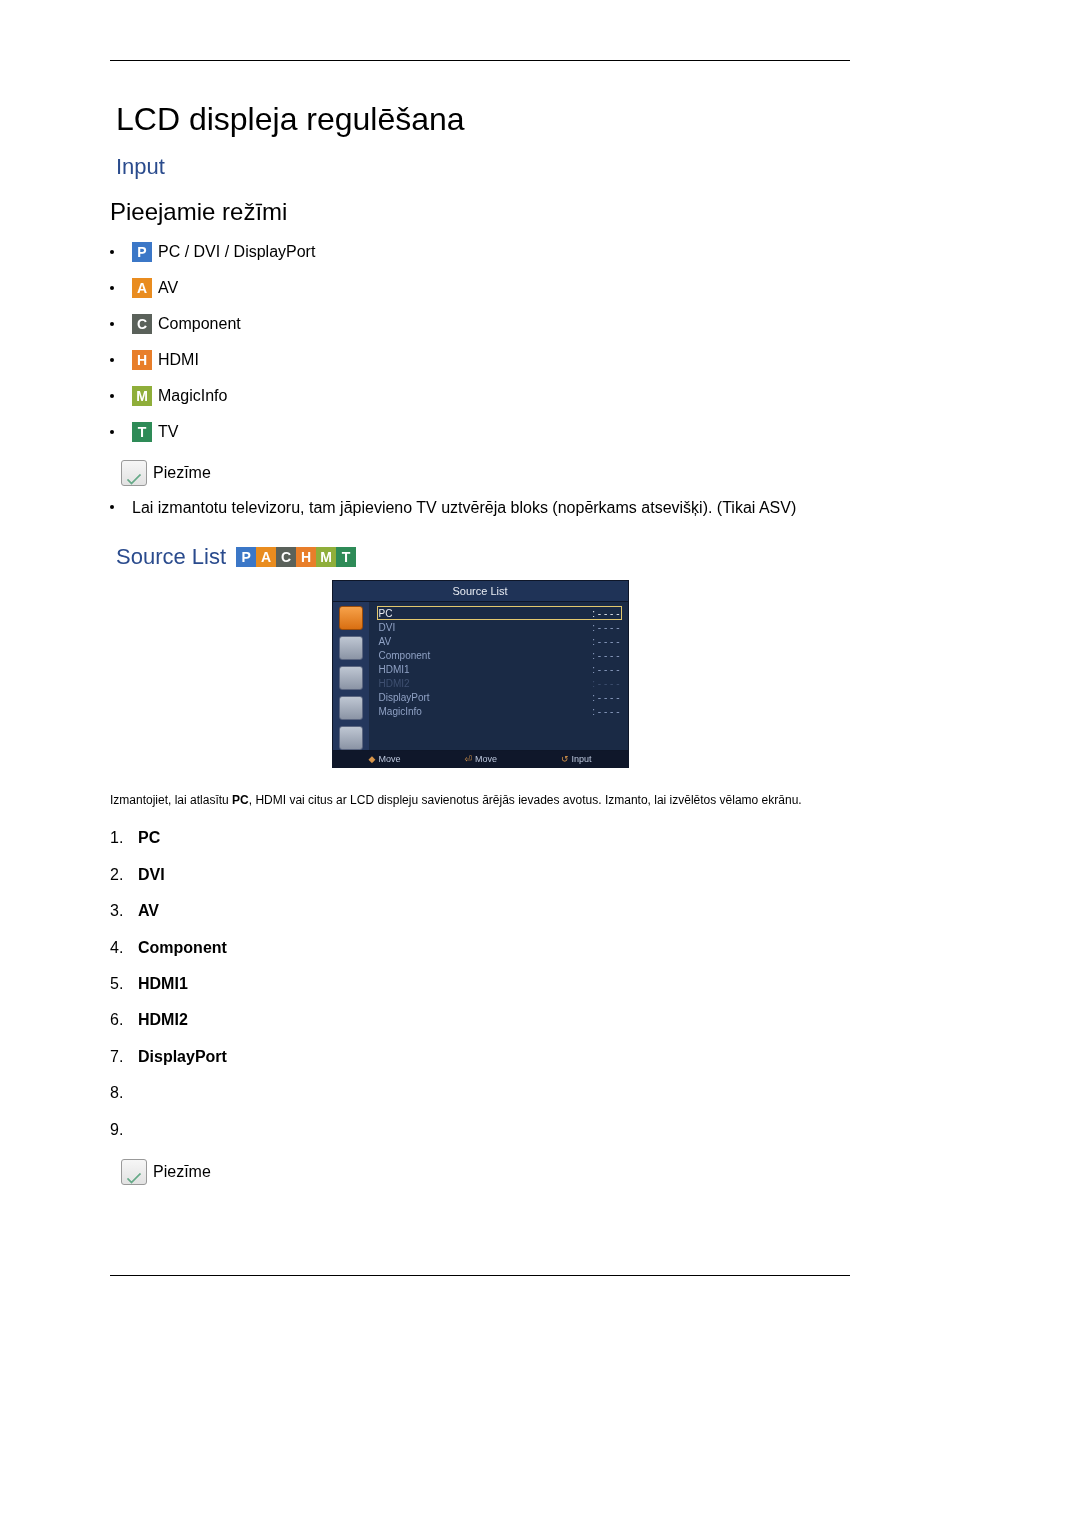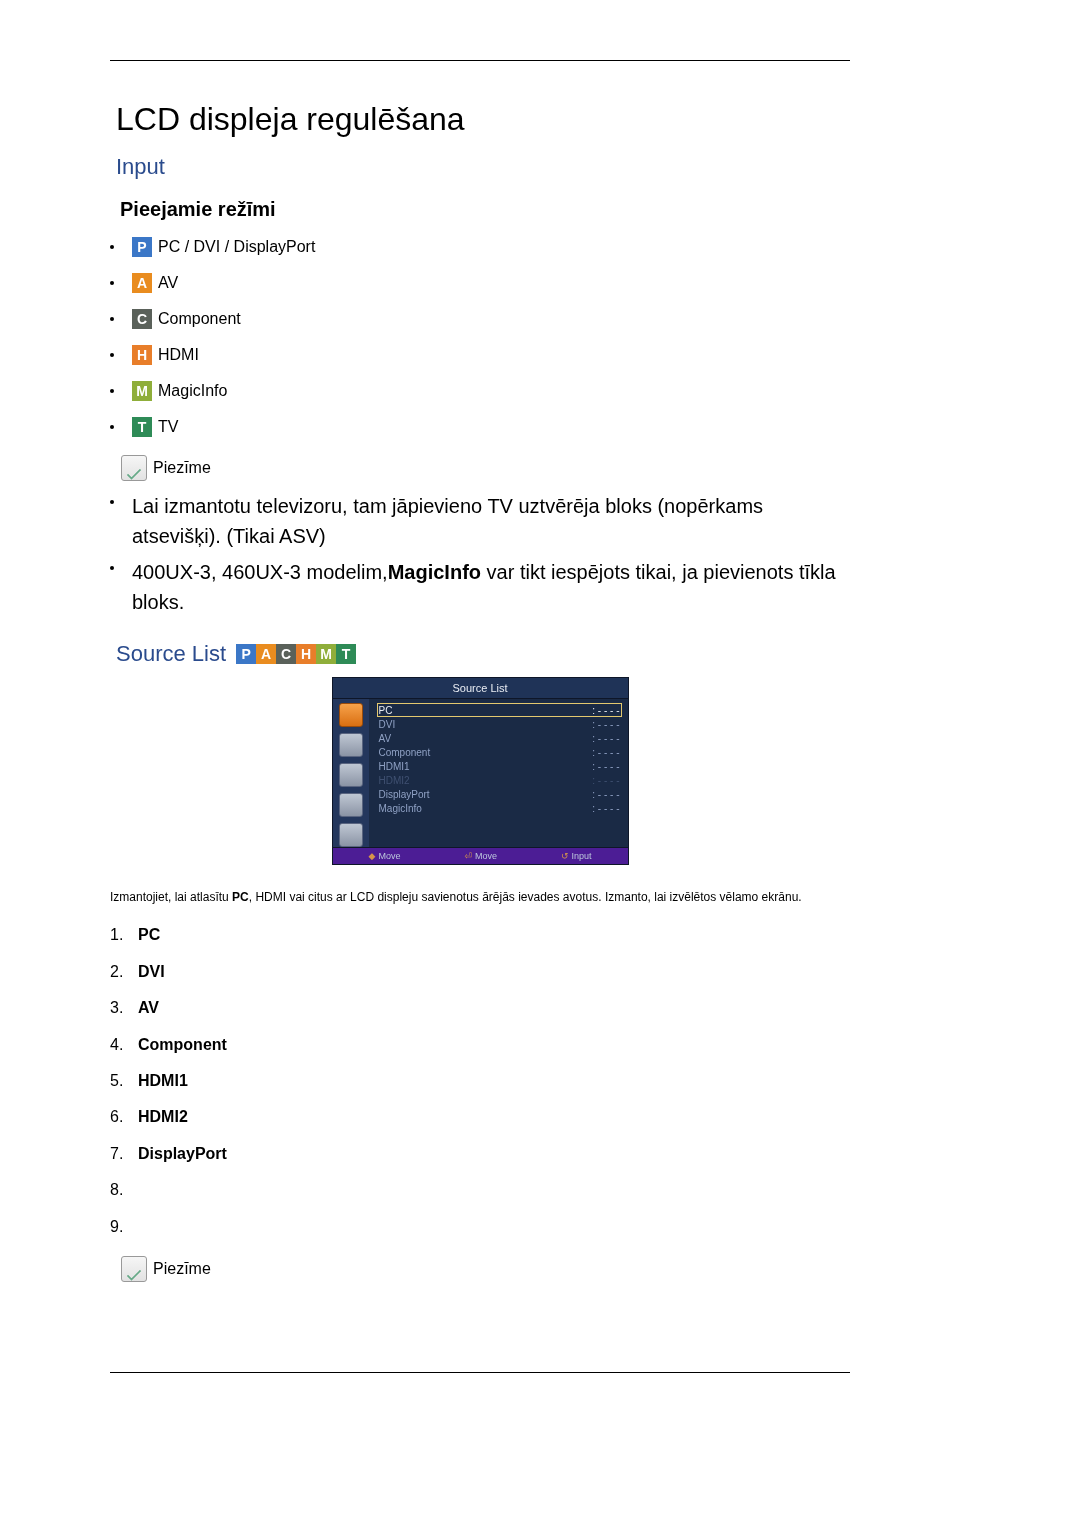"Pieejamie režīmi" h3.subsection { font-size: 20px -> 24px; font-weight: bold -> normal; margin: 0 0 16px 10px -> 0 0 16px 0 }
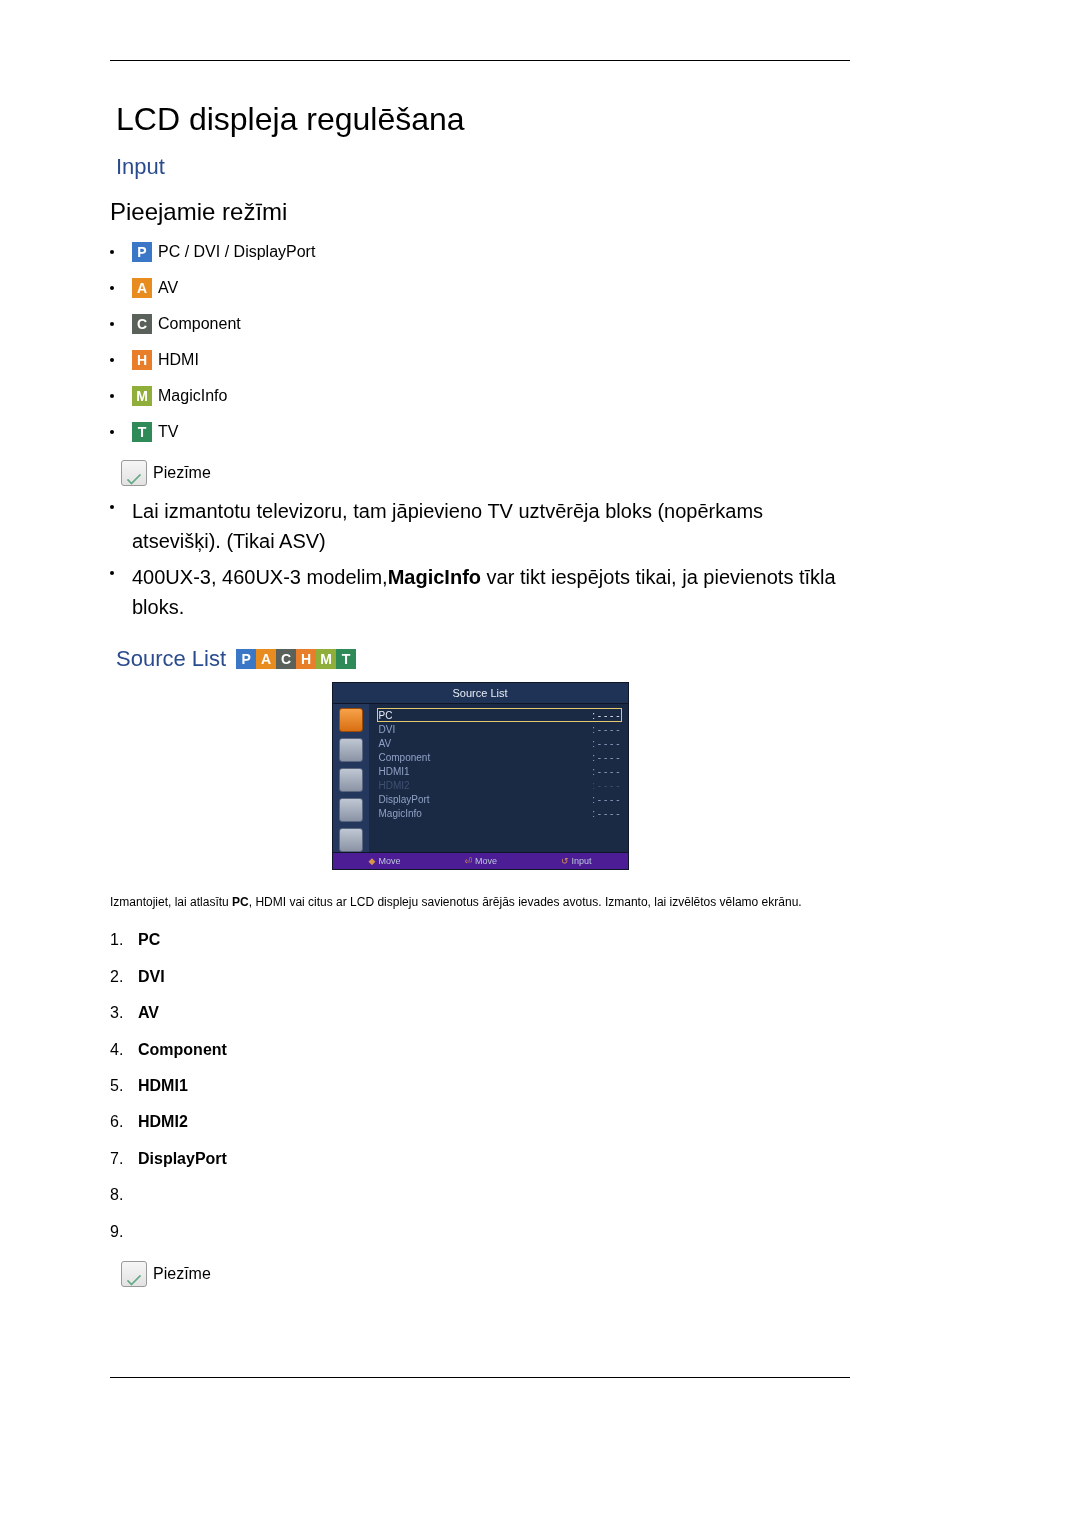"Lai izmantotu televizoru, tam jāpievieno" .note-list { font-size: 20px -> 16px }
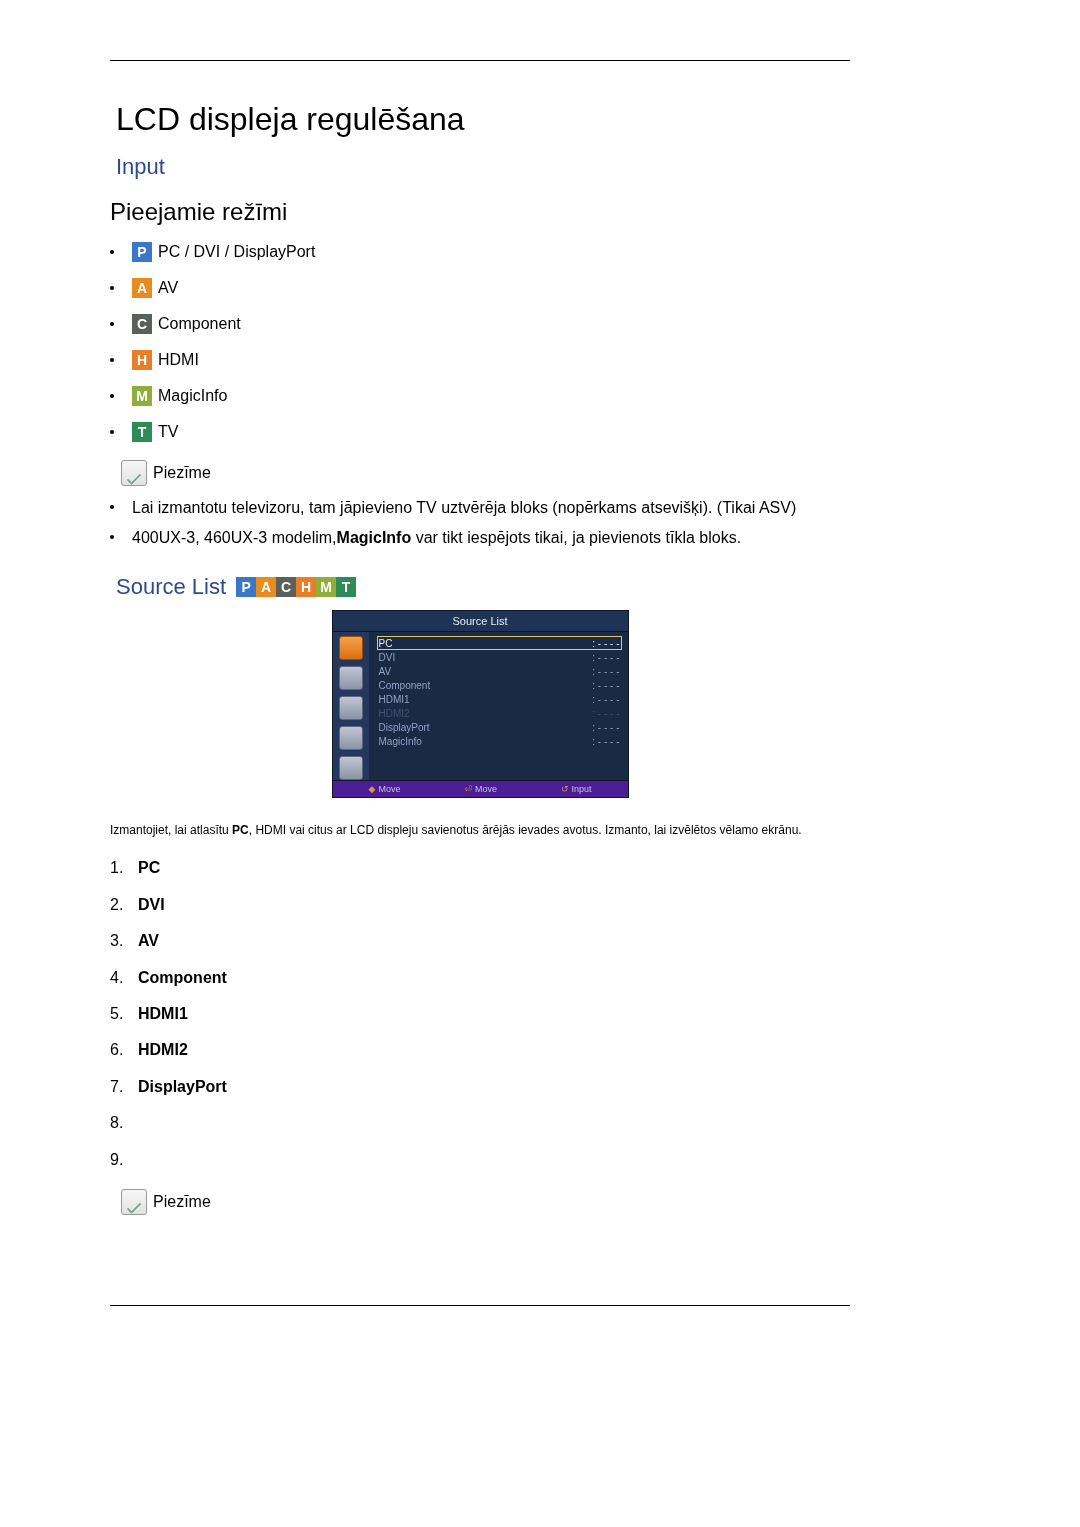"400UX-3, 460UX-3 modelim,MagicInfo var" li { html: <li> <span></span> <span>400UX-3, 460UX-3 modelim,<b>MagicInfo</b> var tikt iespējots tikai, ja pievienots tīkla bloks.</span> </li> -> none }
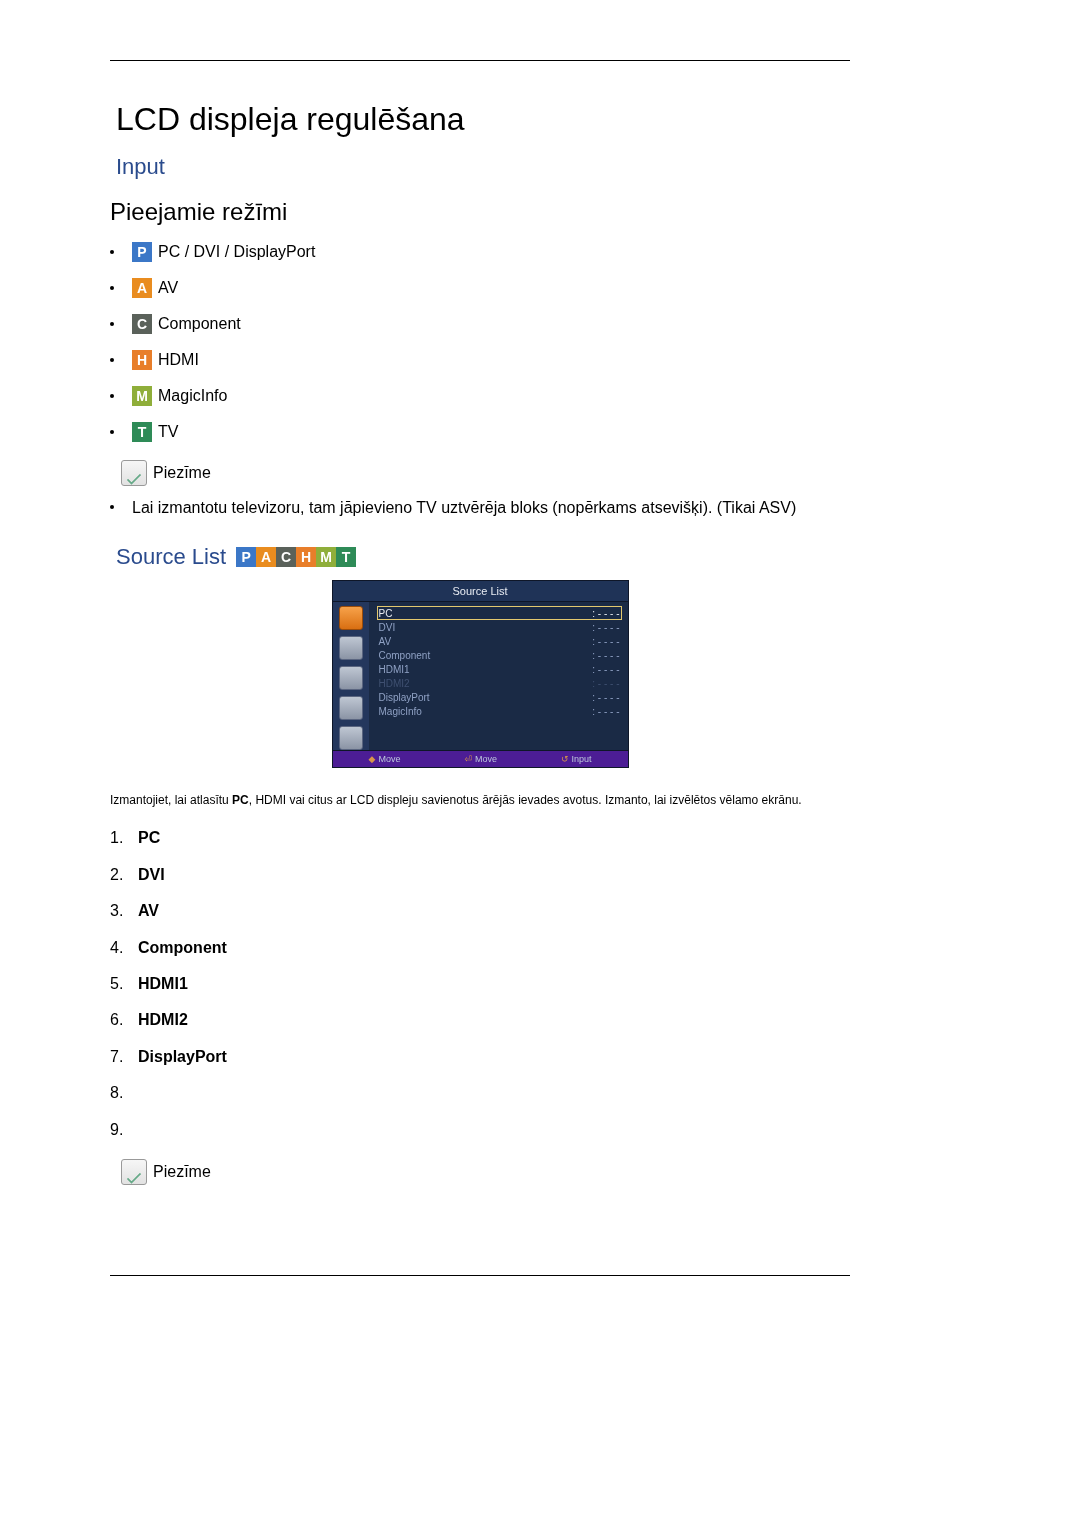"◆ Move" .osd-foot { background: #4c1d95 -> #0f172a }
